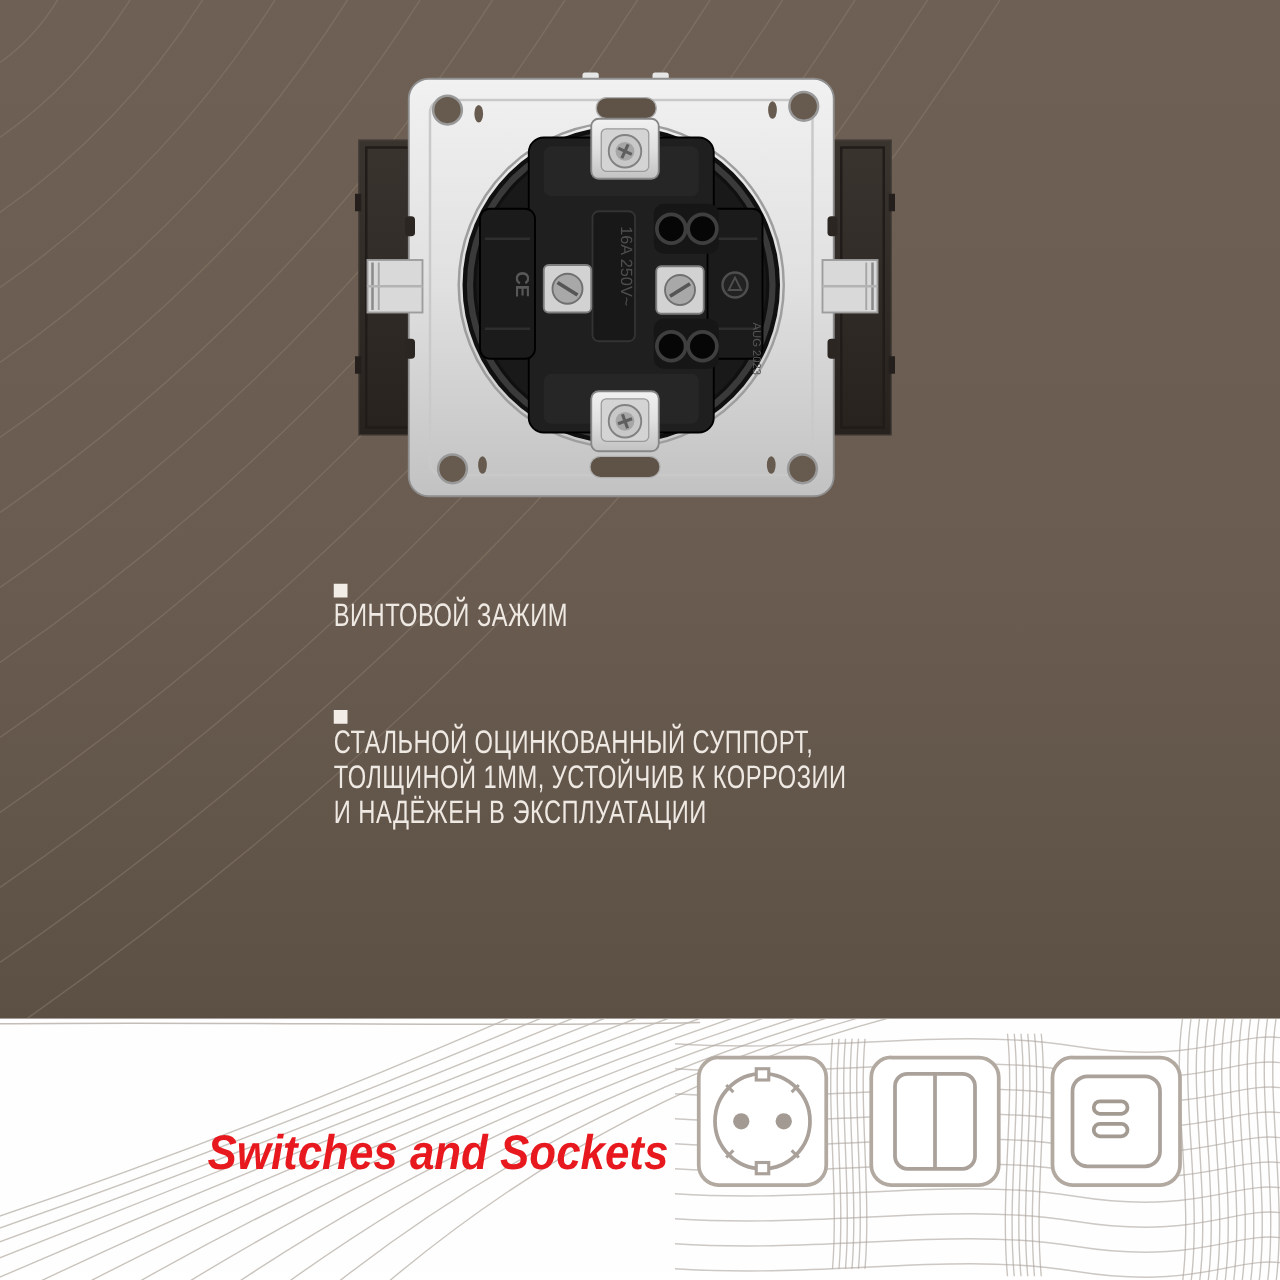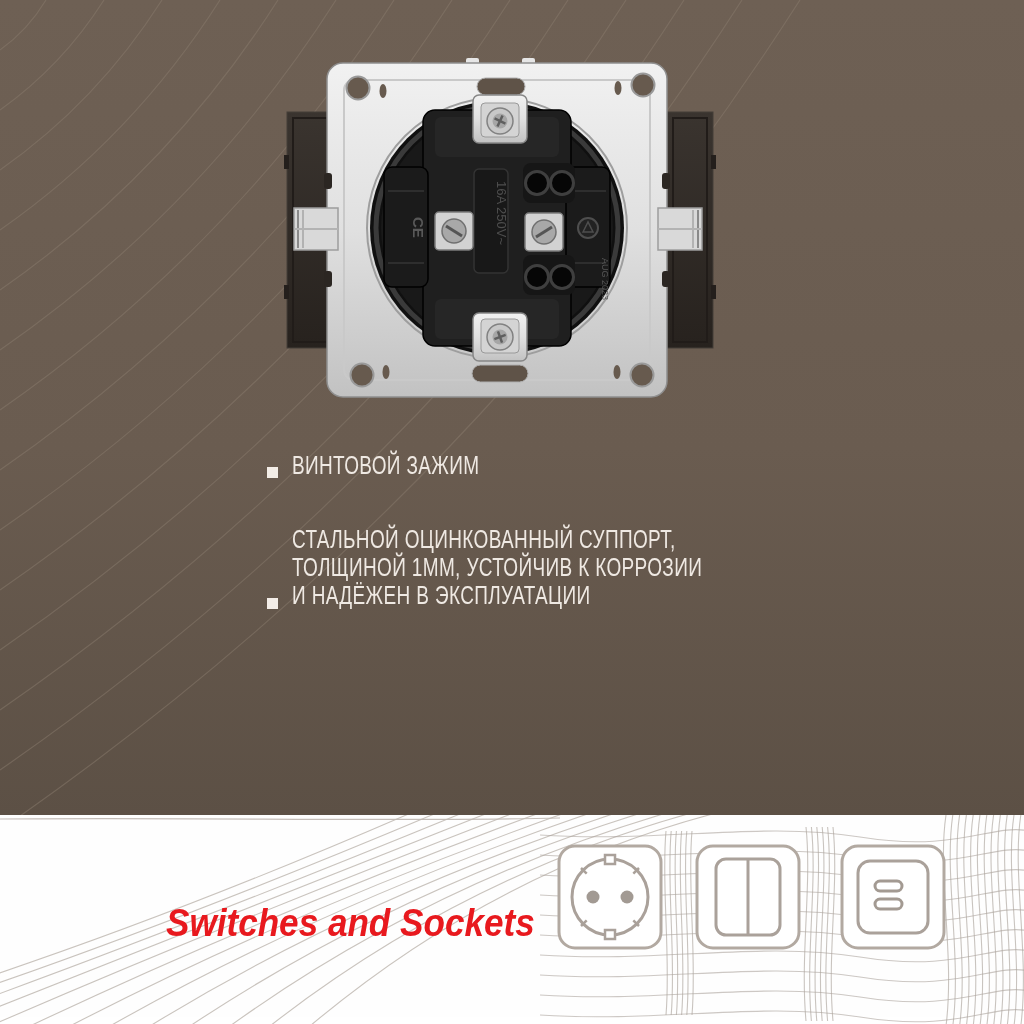"ВИНТОВОЙ ЗАЖИМ" .feature { flex-direction: none -> column }
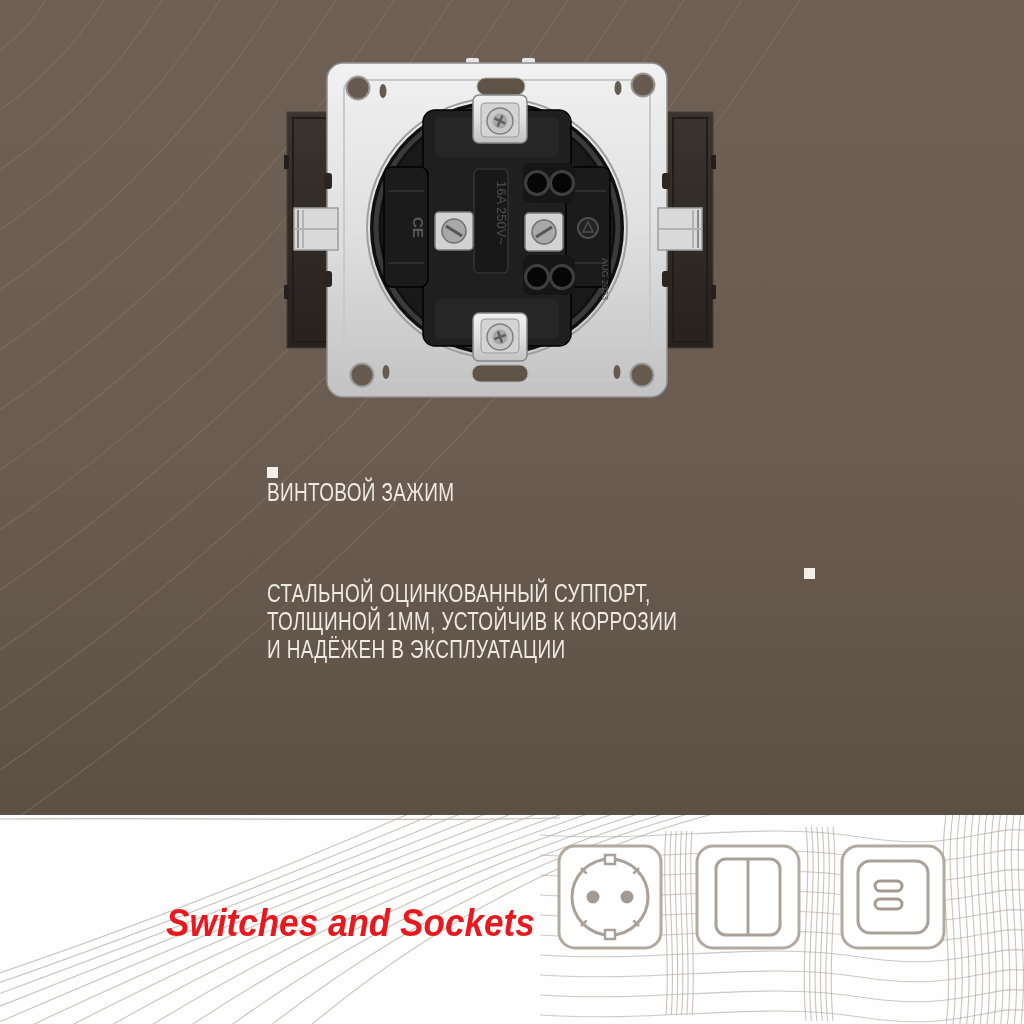"СТАЛЬНОЙ ОЦИНКОВАННЫЙ СУППОРТ," .feature.second { align-items: flex-end -> none }
